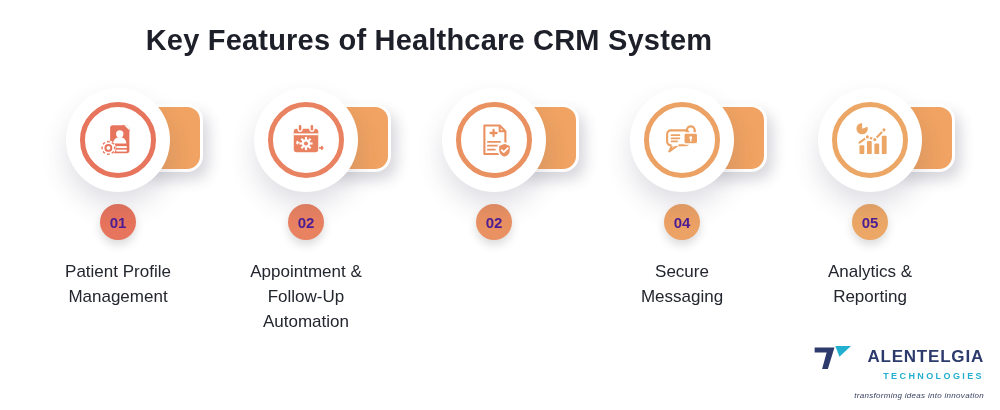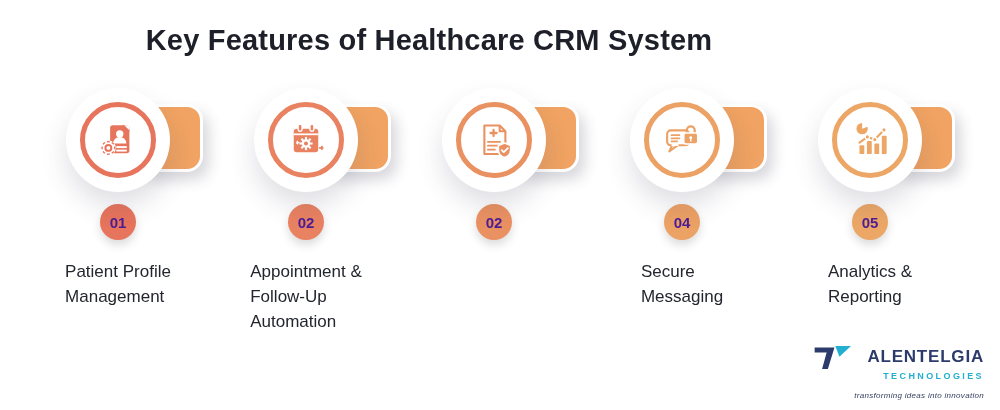"Patient Profile" .label { text-align: none -> center }
